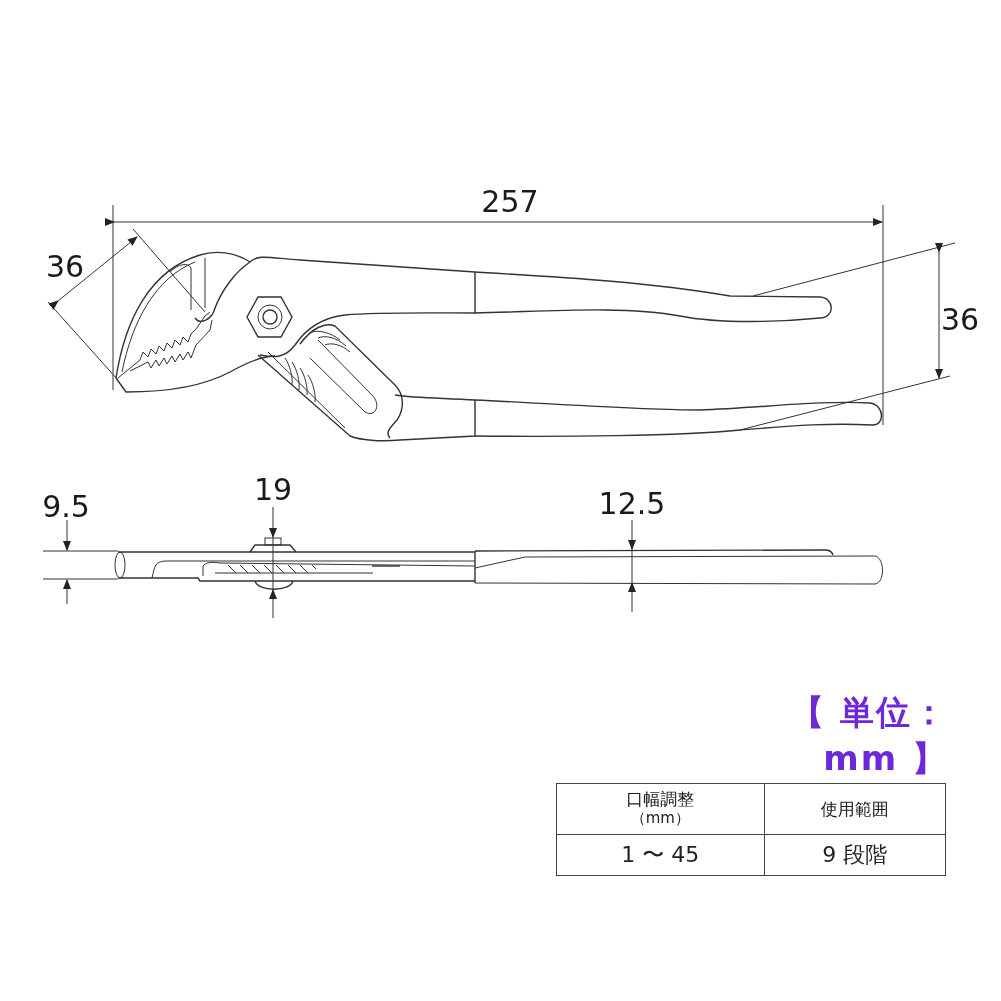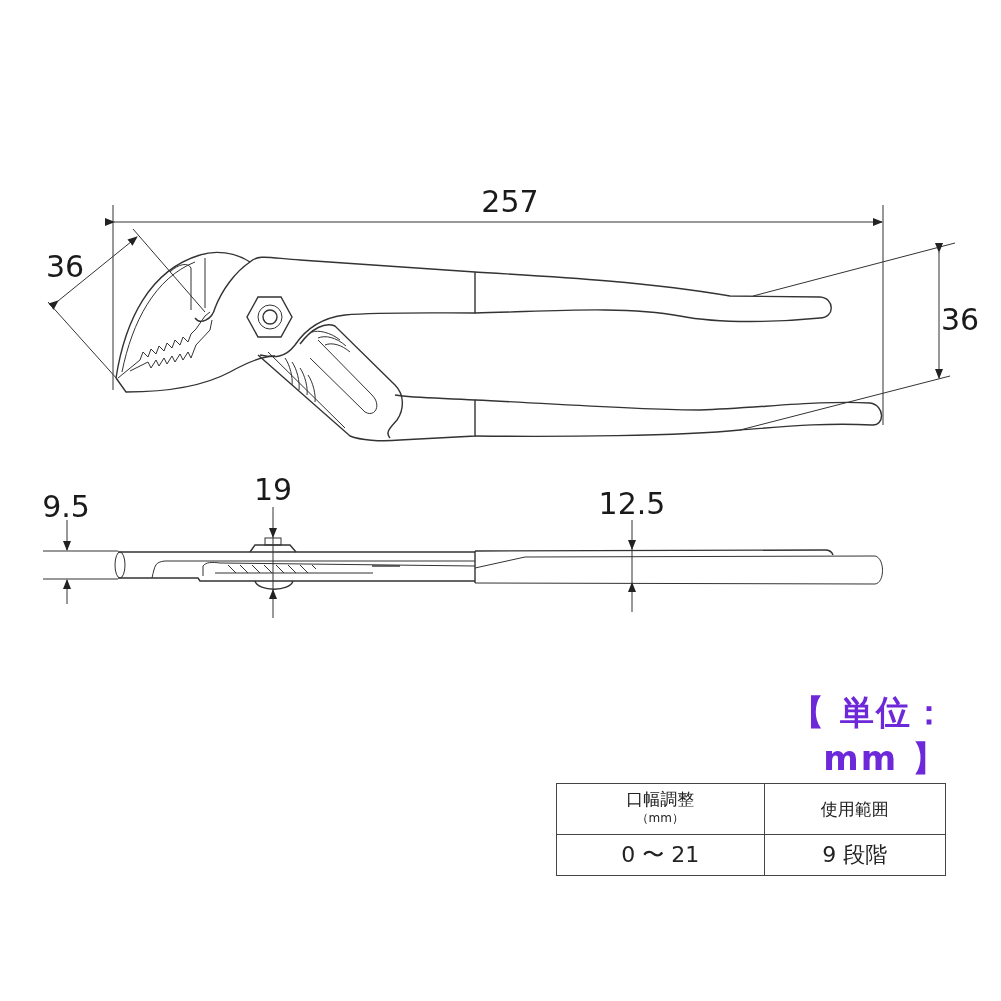"（mm）" .sub { font-size: 12px -> 15px }
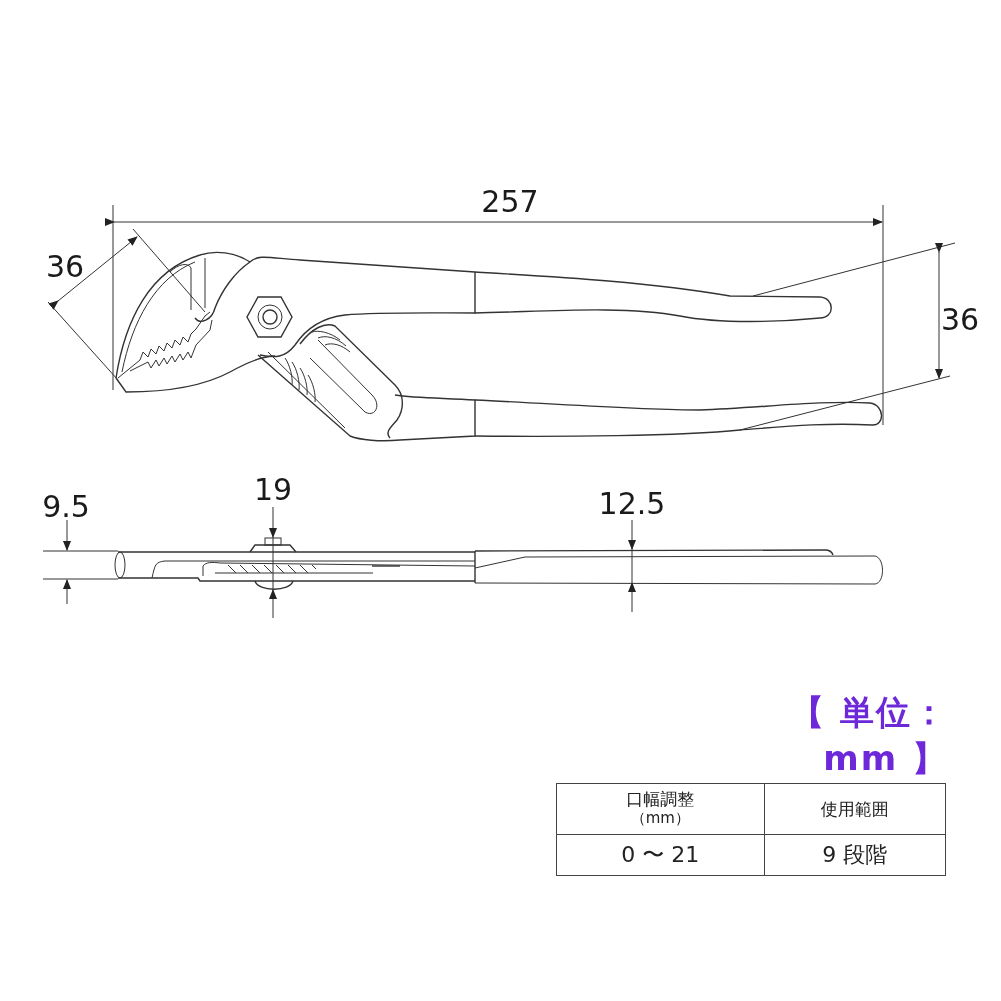"0 〜 21" td { text: 0 〜 21 -> 1 〜 45 }
